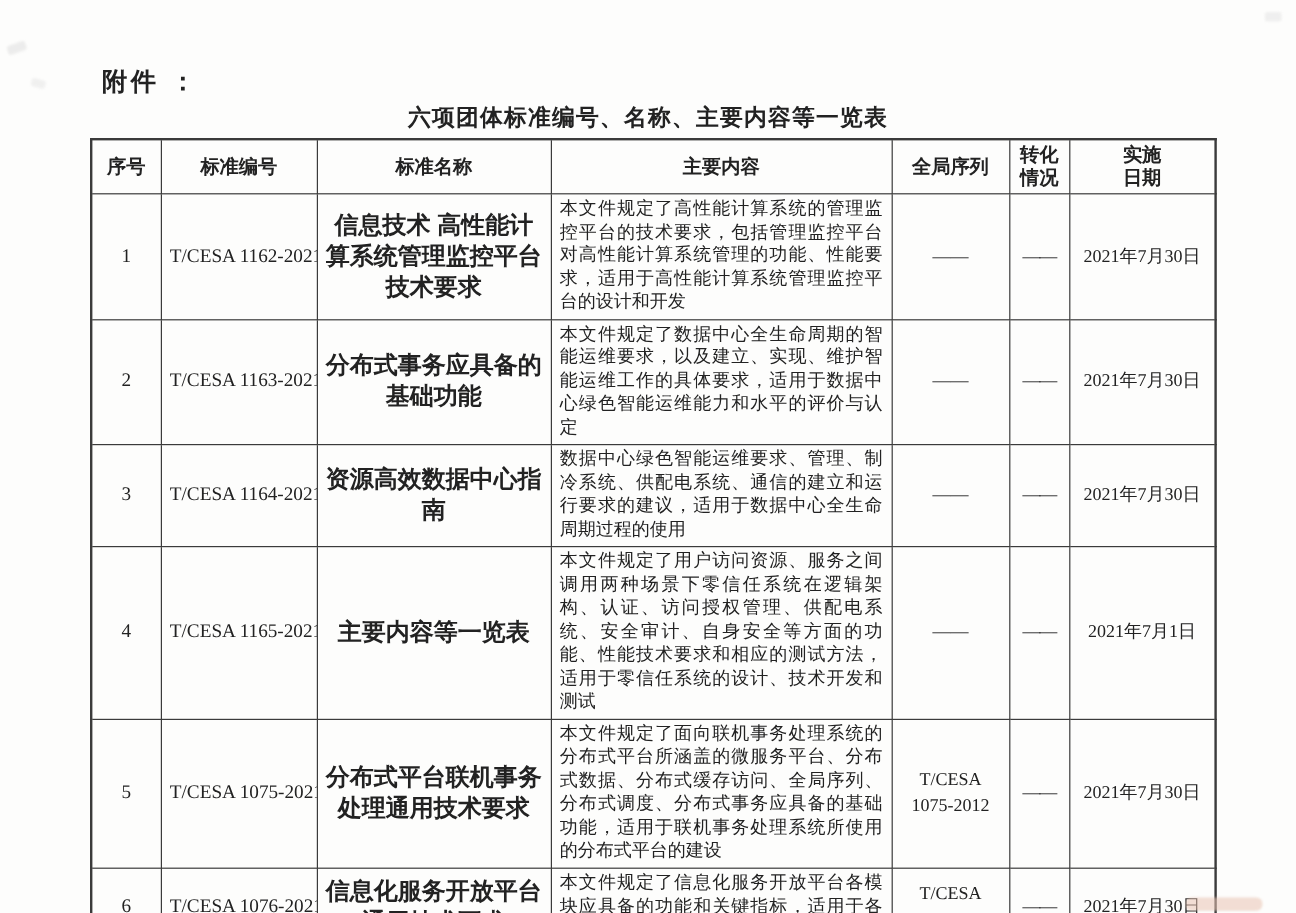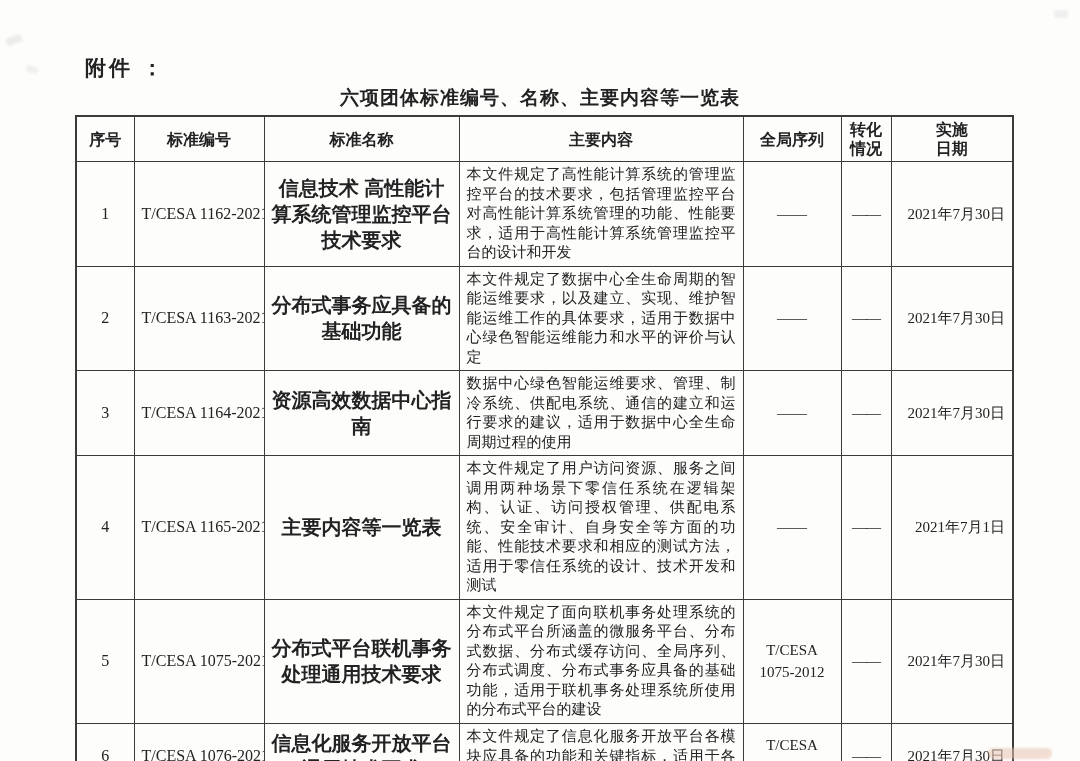"2021年7月30日" td.c-date { text-align: right -> center }
